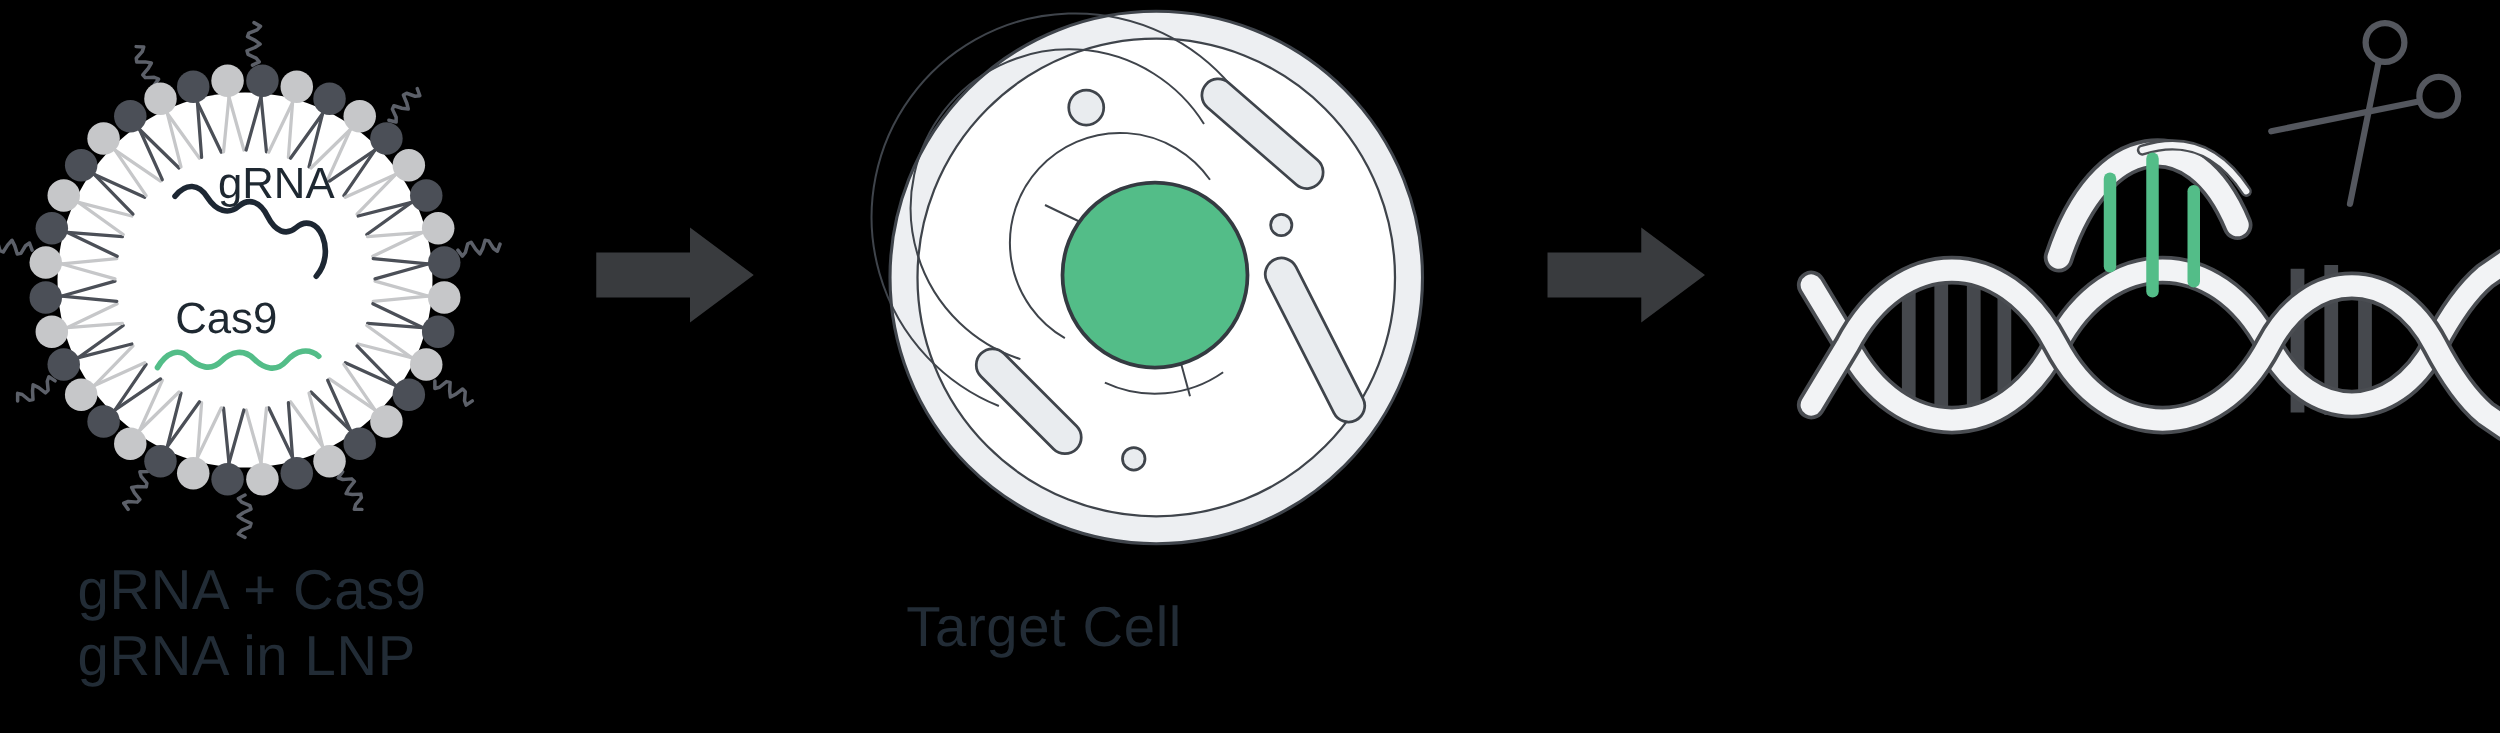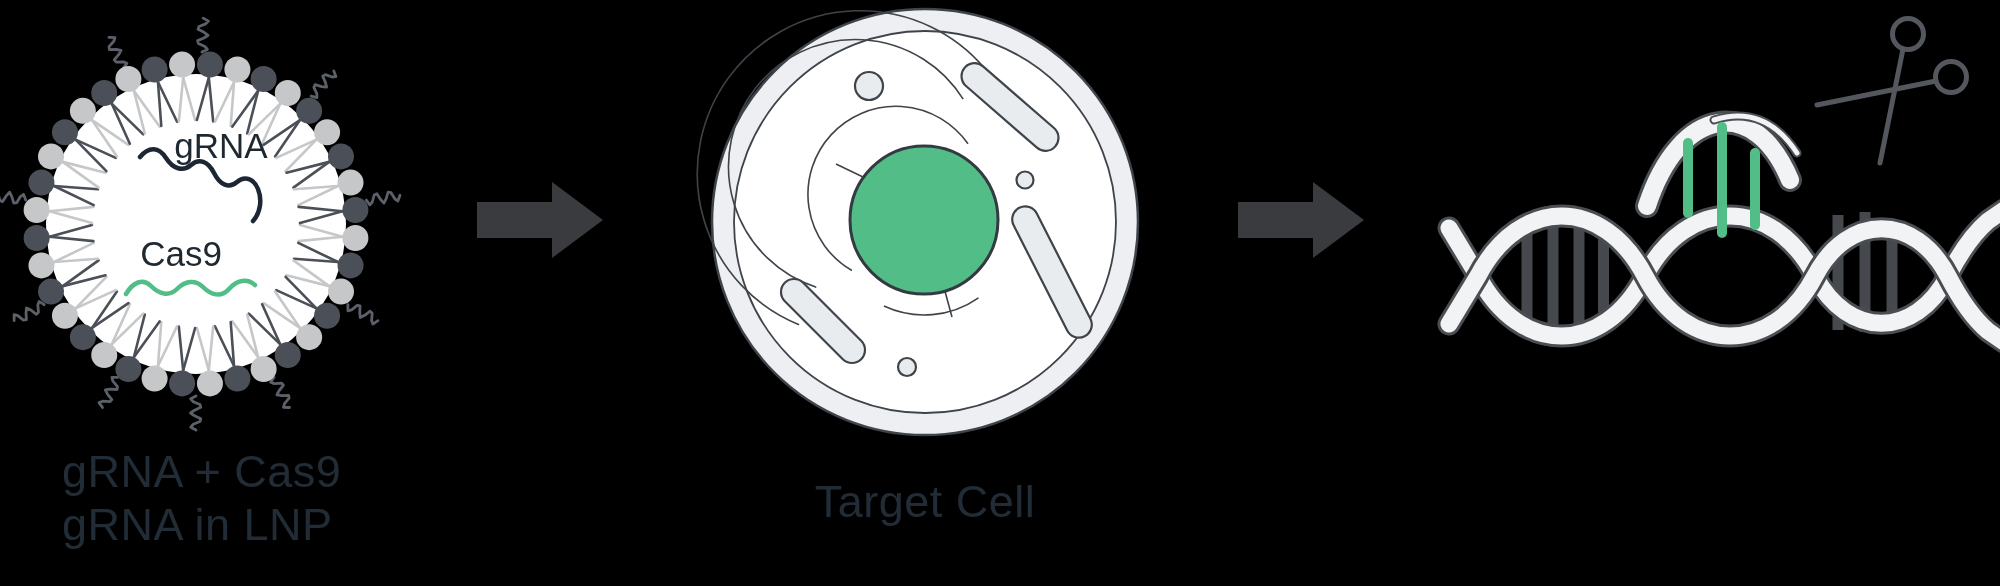"Target Cell" .caption-cell { text-align: center -> left }
